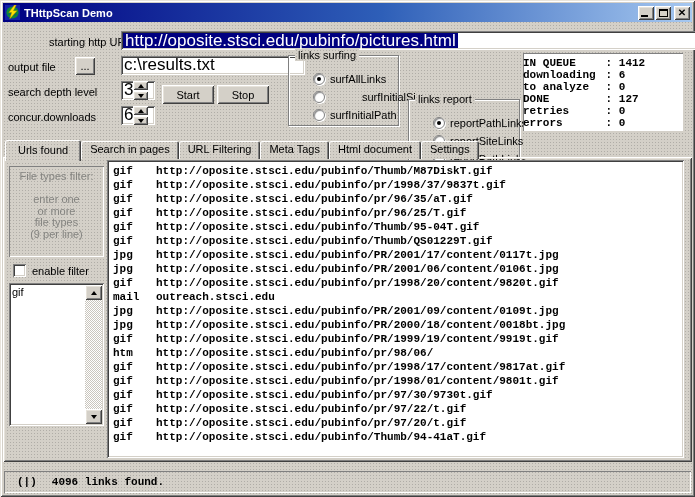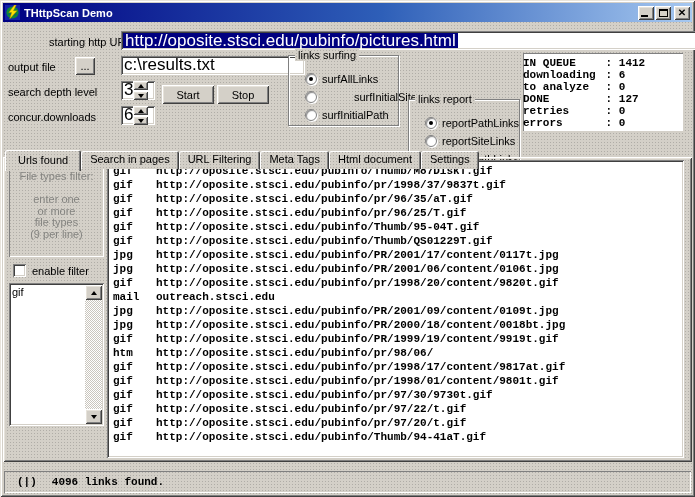"surfAllLinks" .radio-row { left: 16px -> 24px }
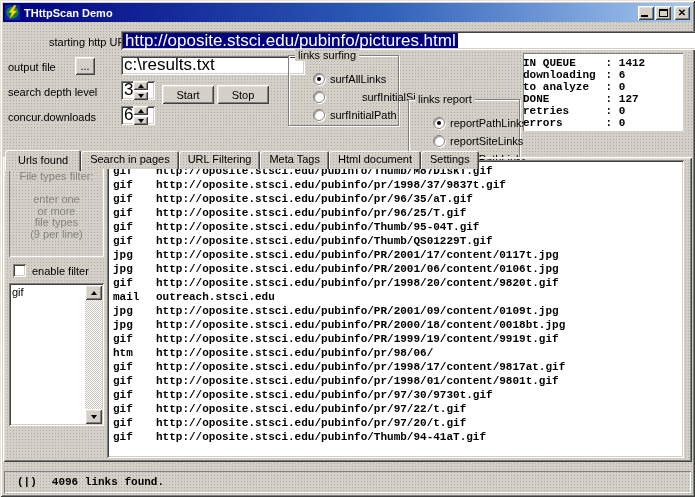"Urls found" .tab-bar { top: 151px -> 141px }
